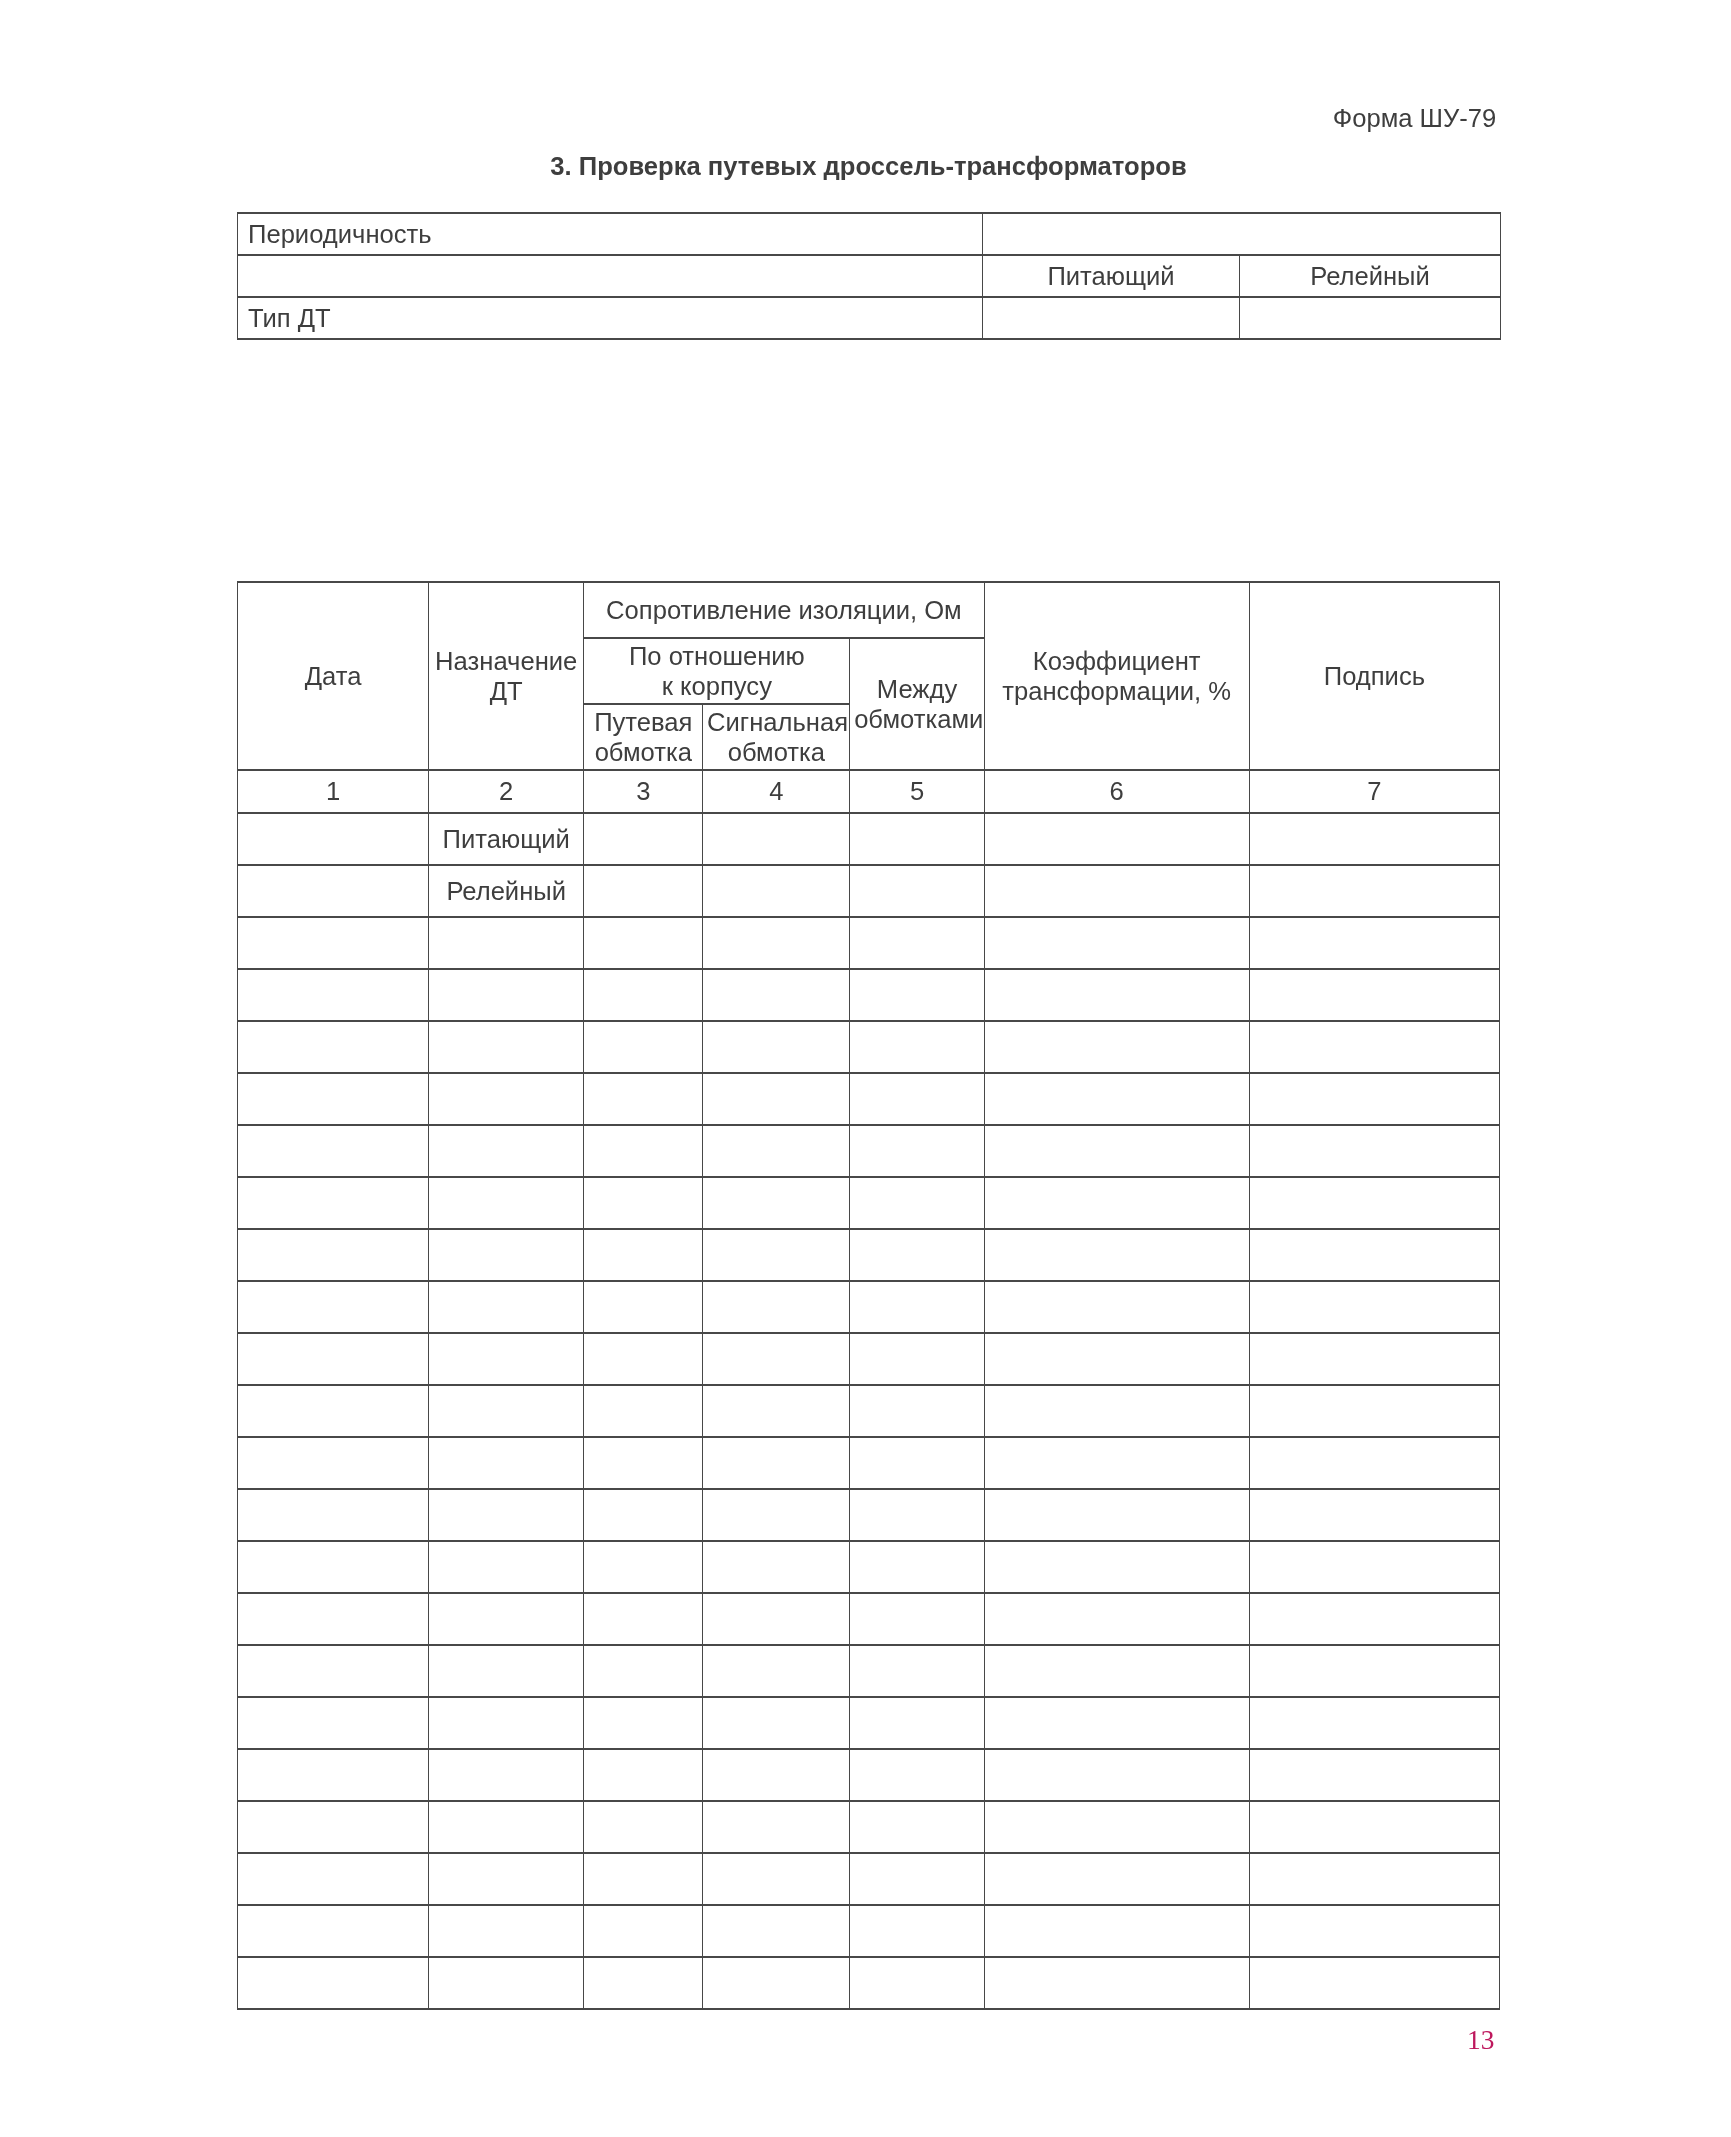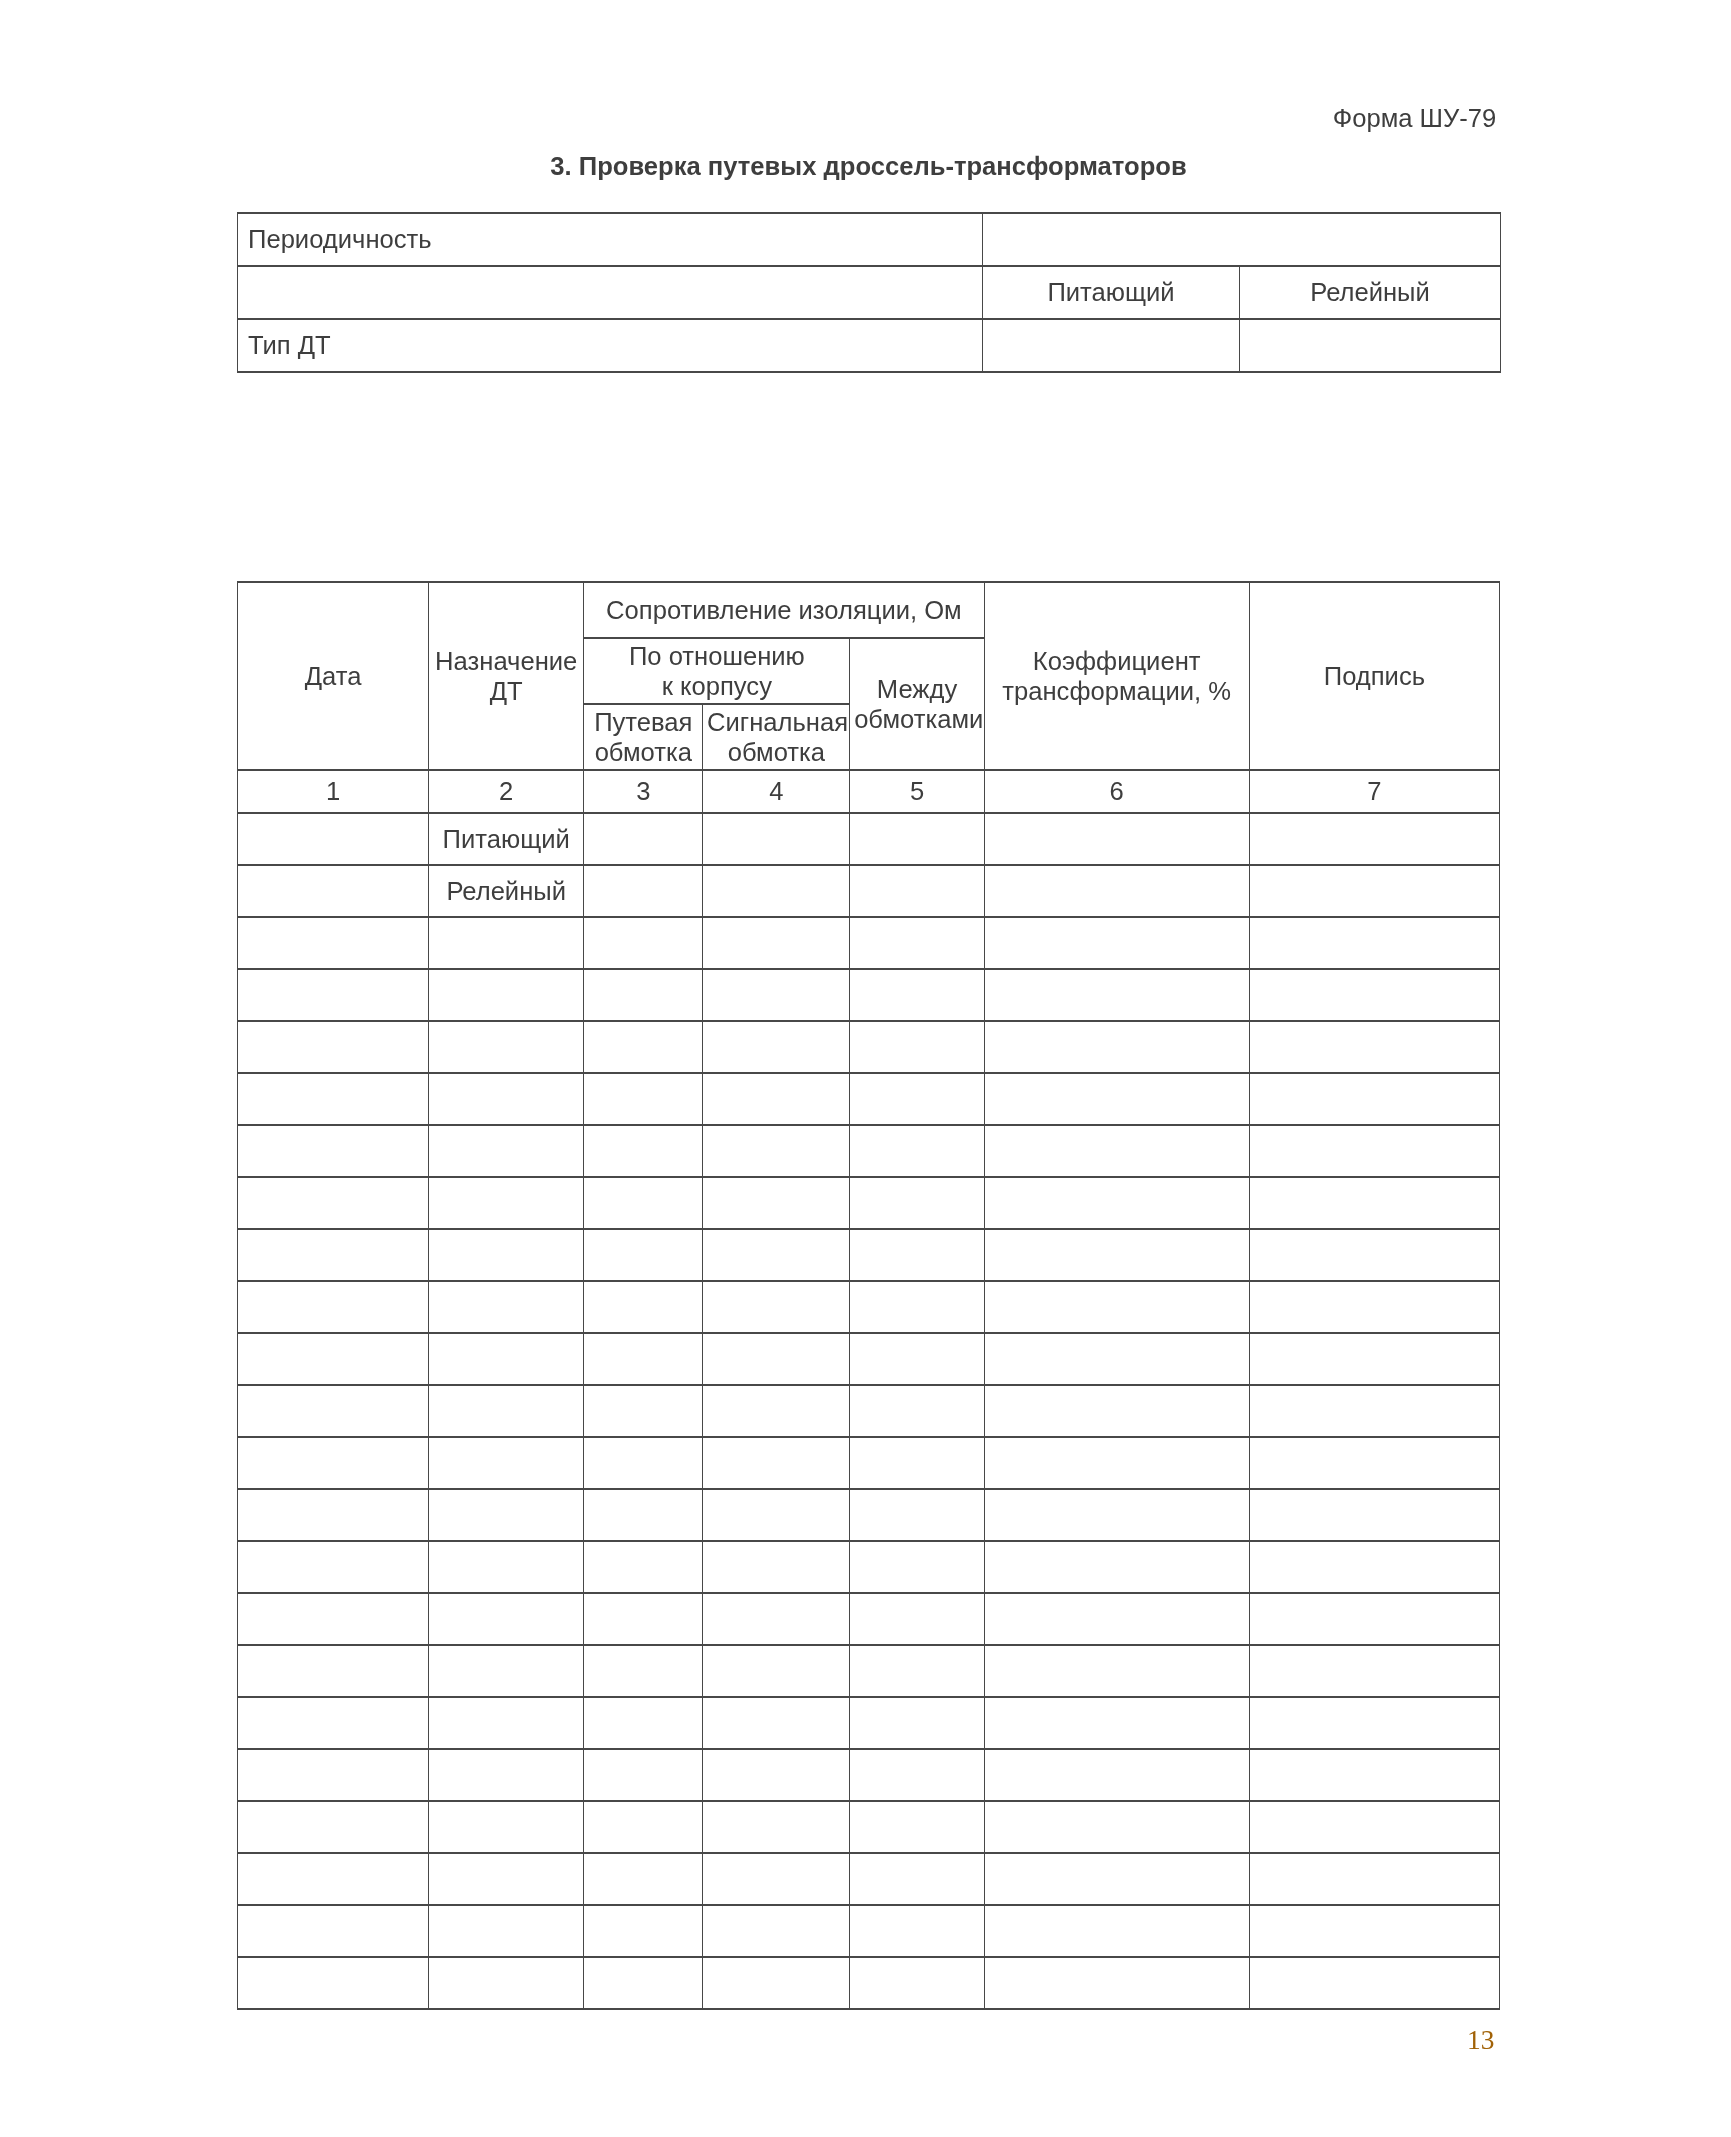"Периодичность" .spec-table tr { height: 53px -> 42px }
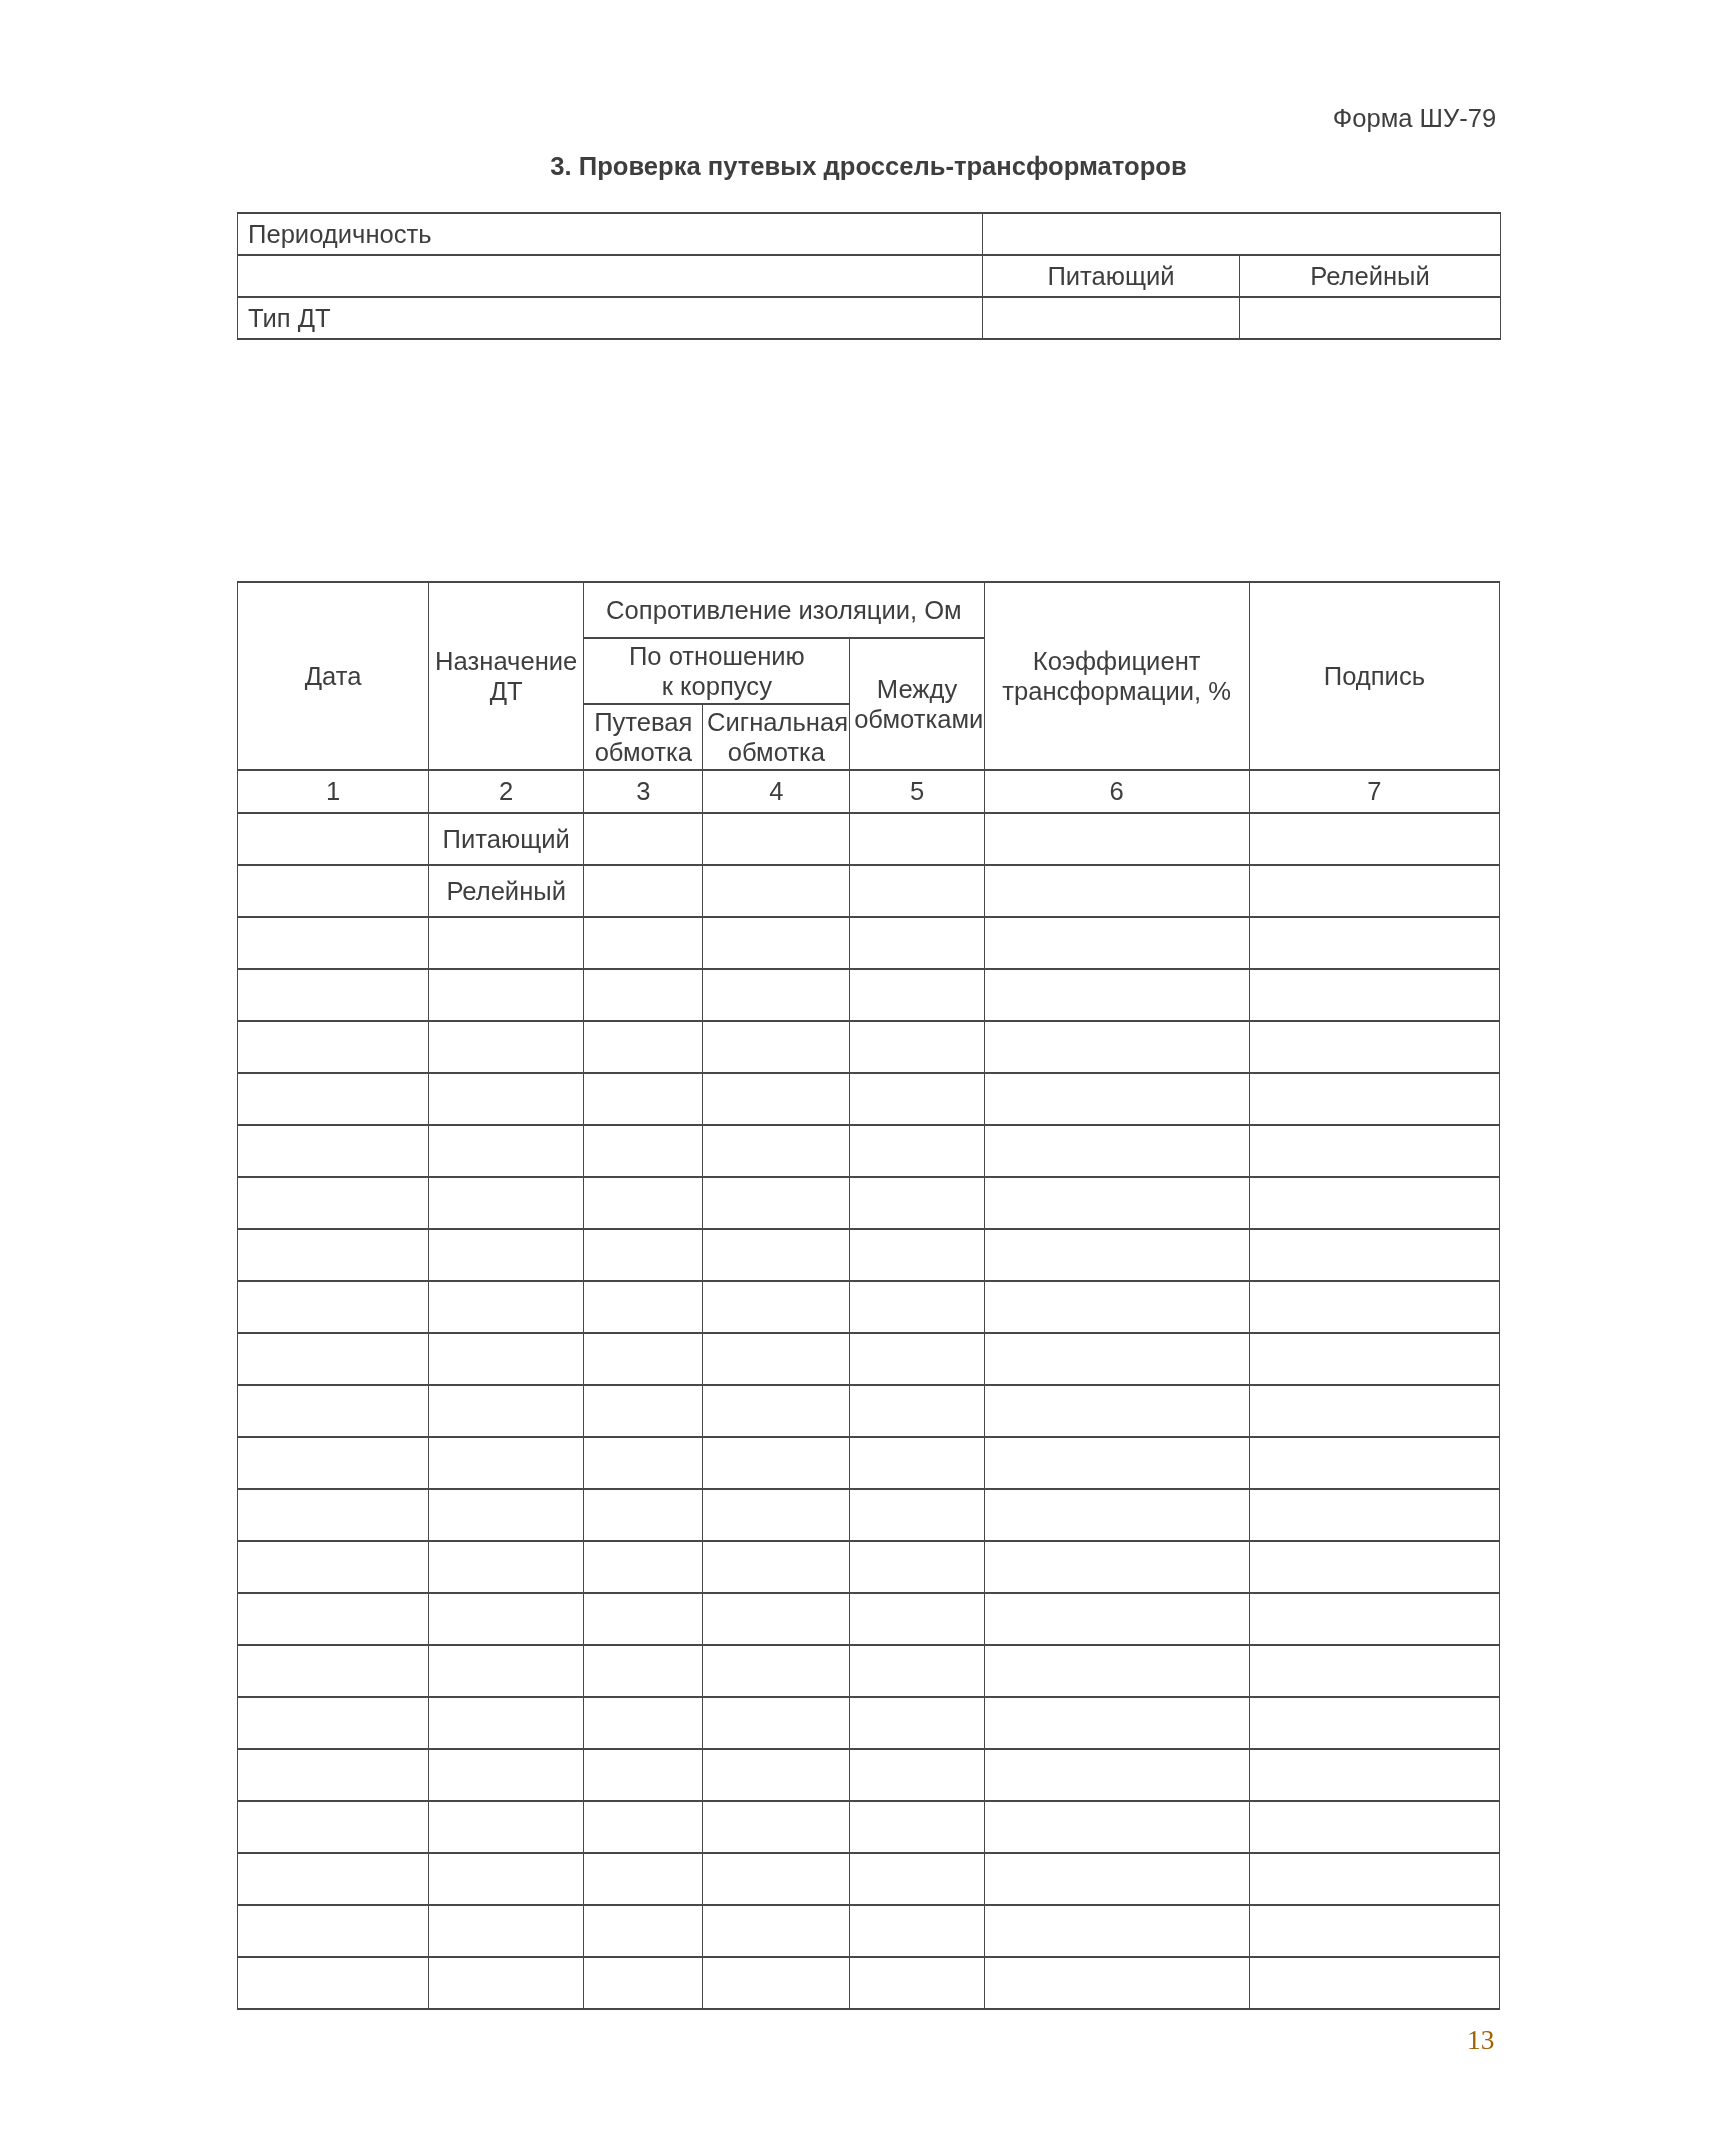"13" .page-number { color: #a16207 -> #be185d }
